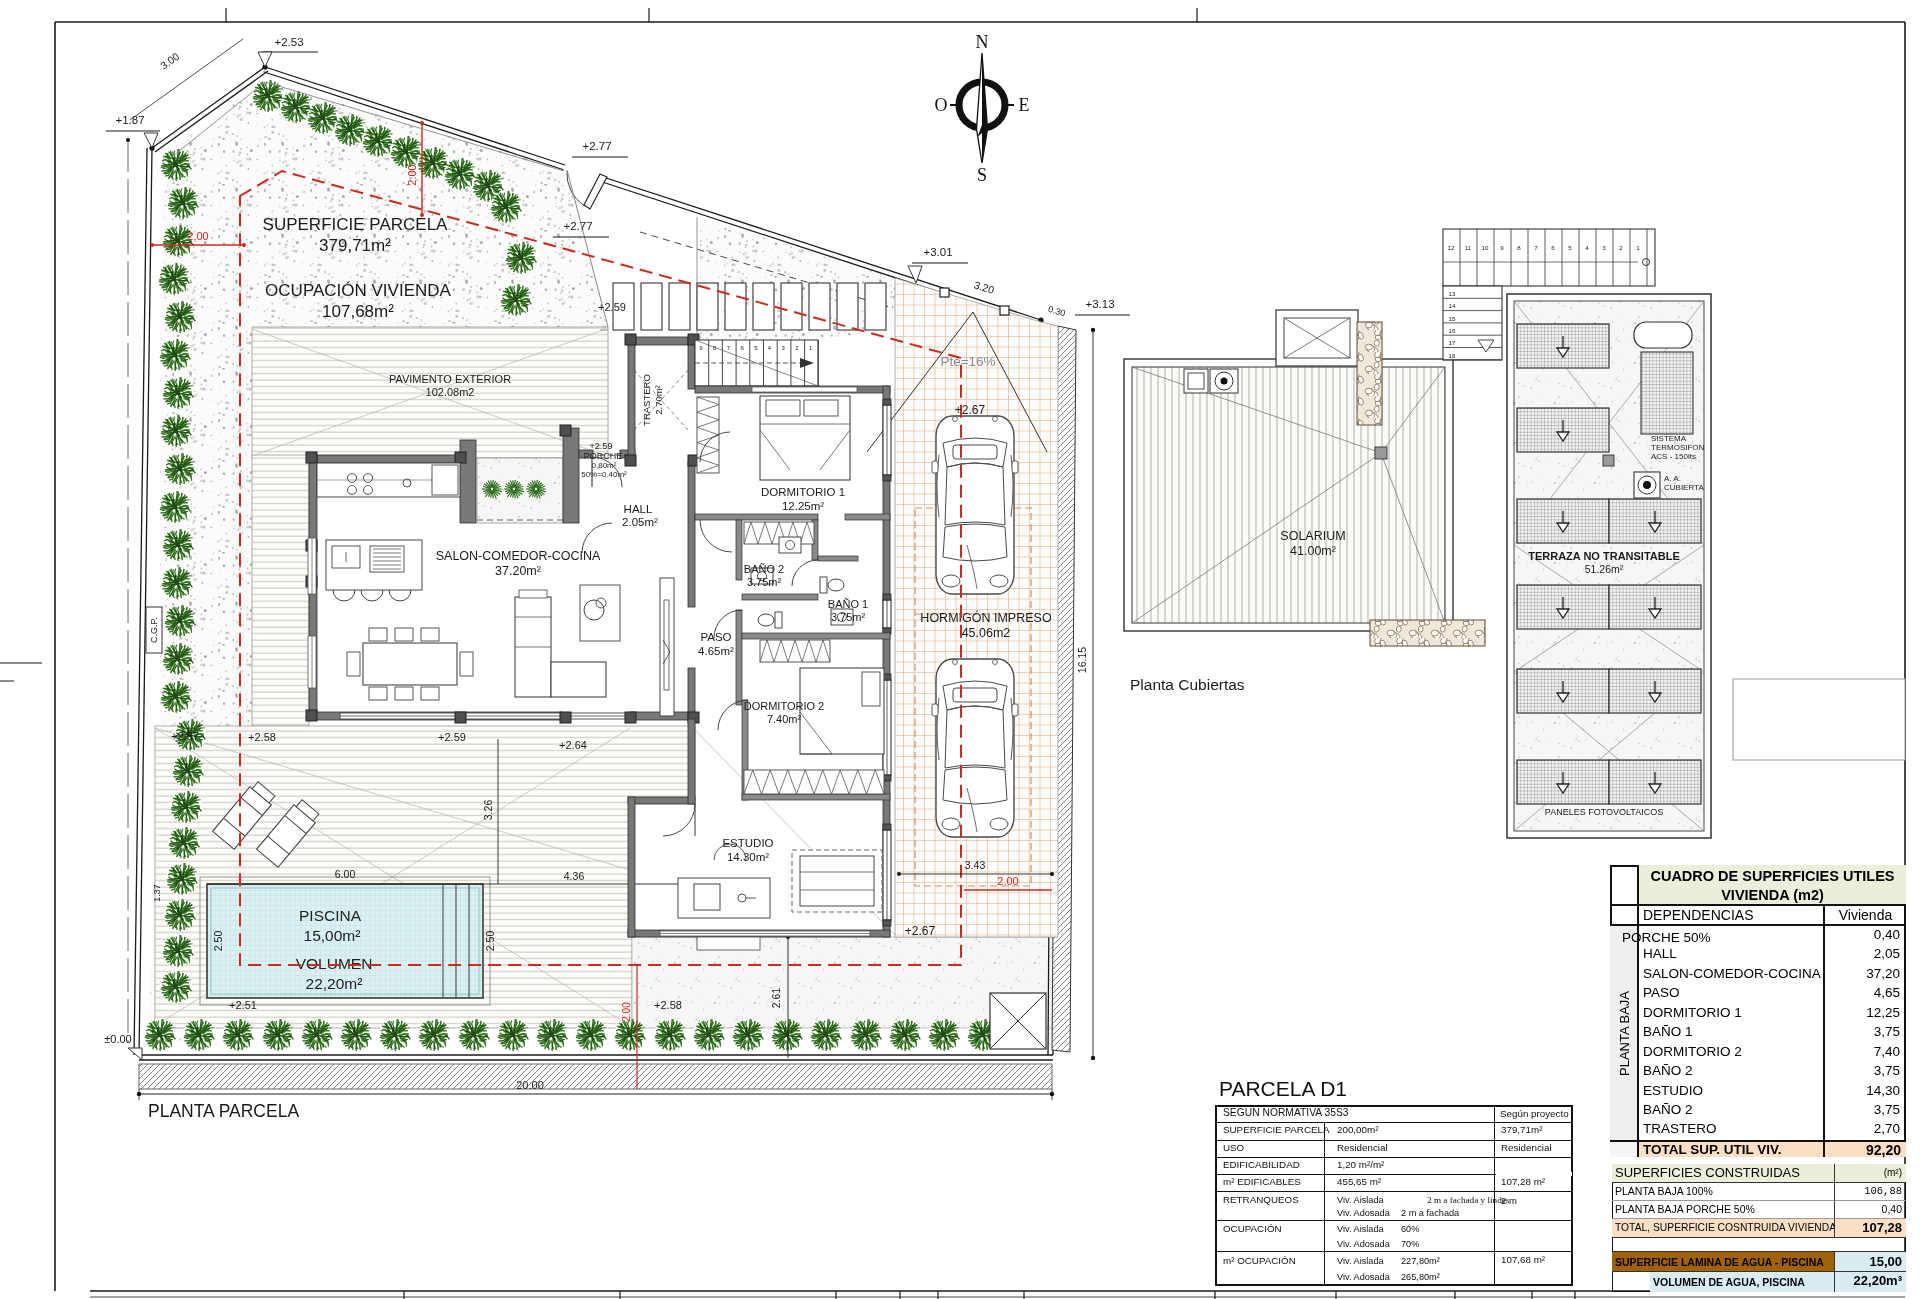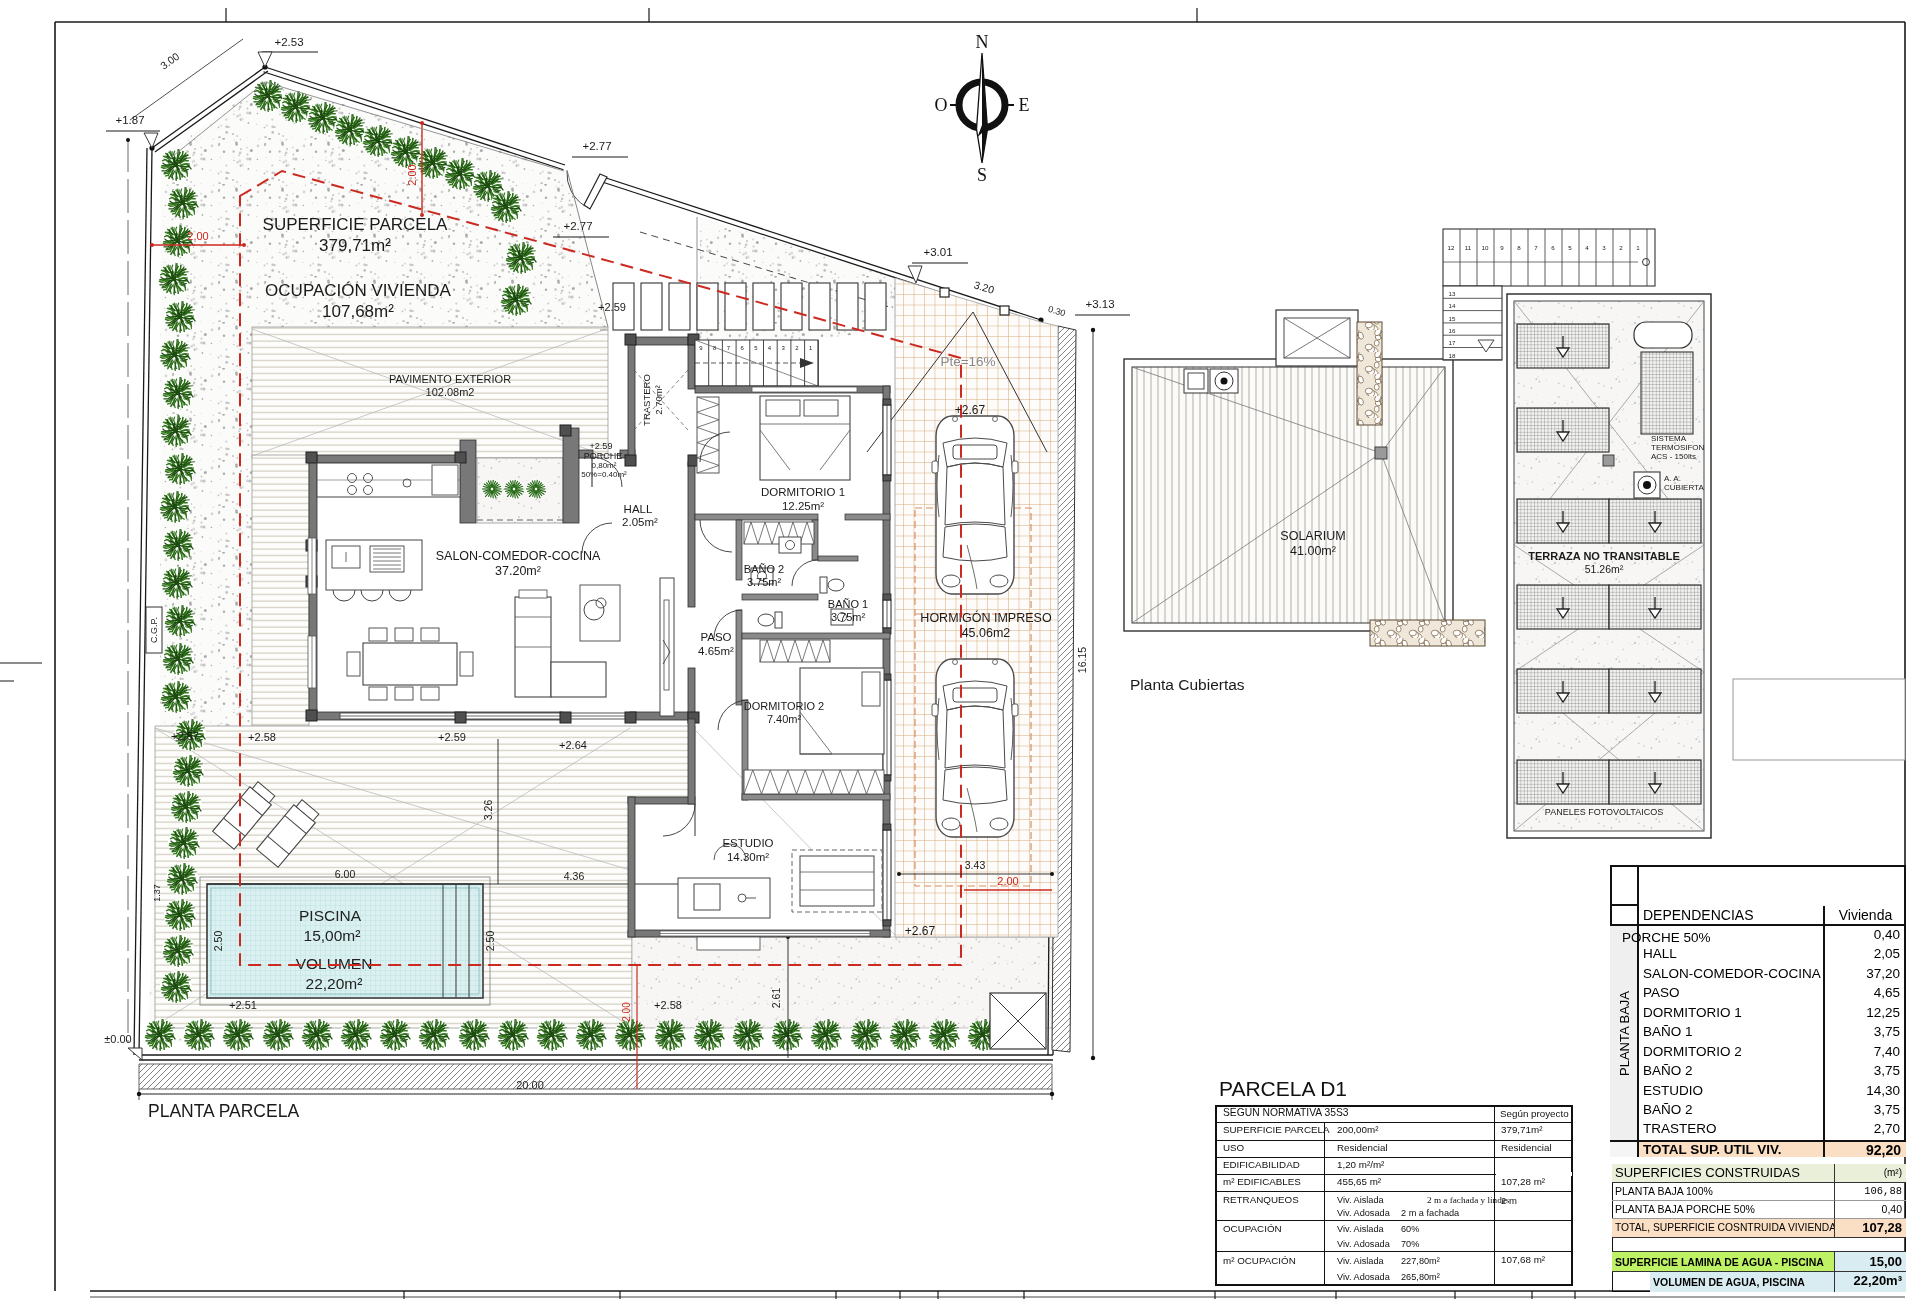"CUADRO DE SUPERFICIES UTILES" div { html: none -> <div><b>CUADRO DE SUPERFICIES UTILES<br>VIVIENDA (m2)</b></div> }
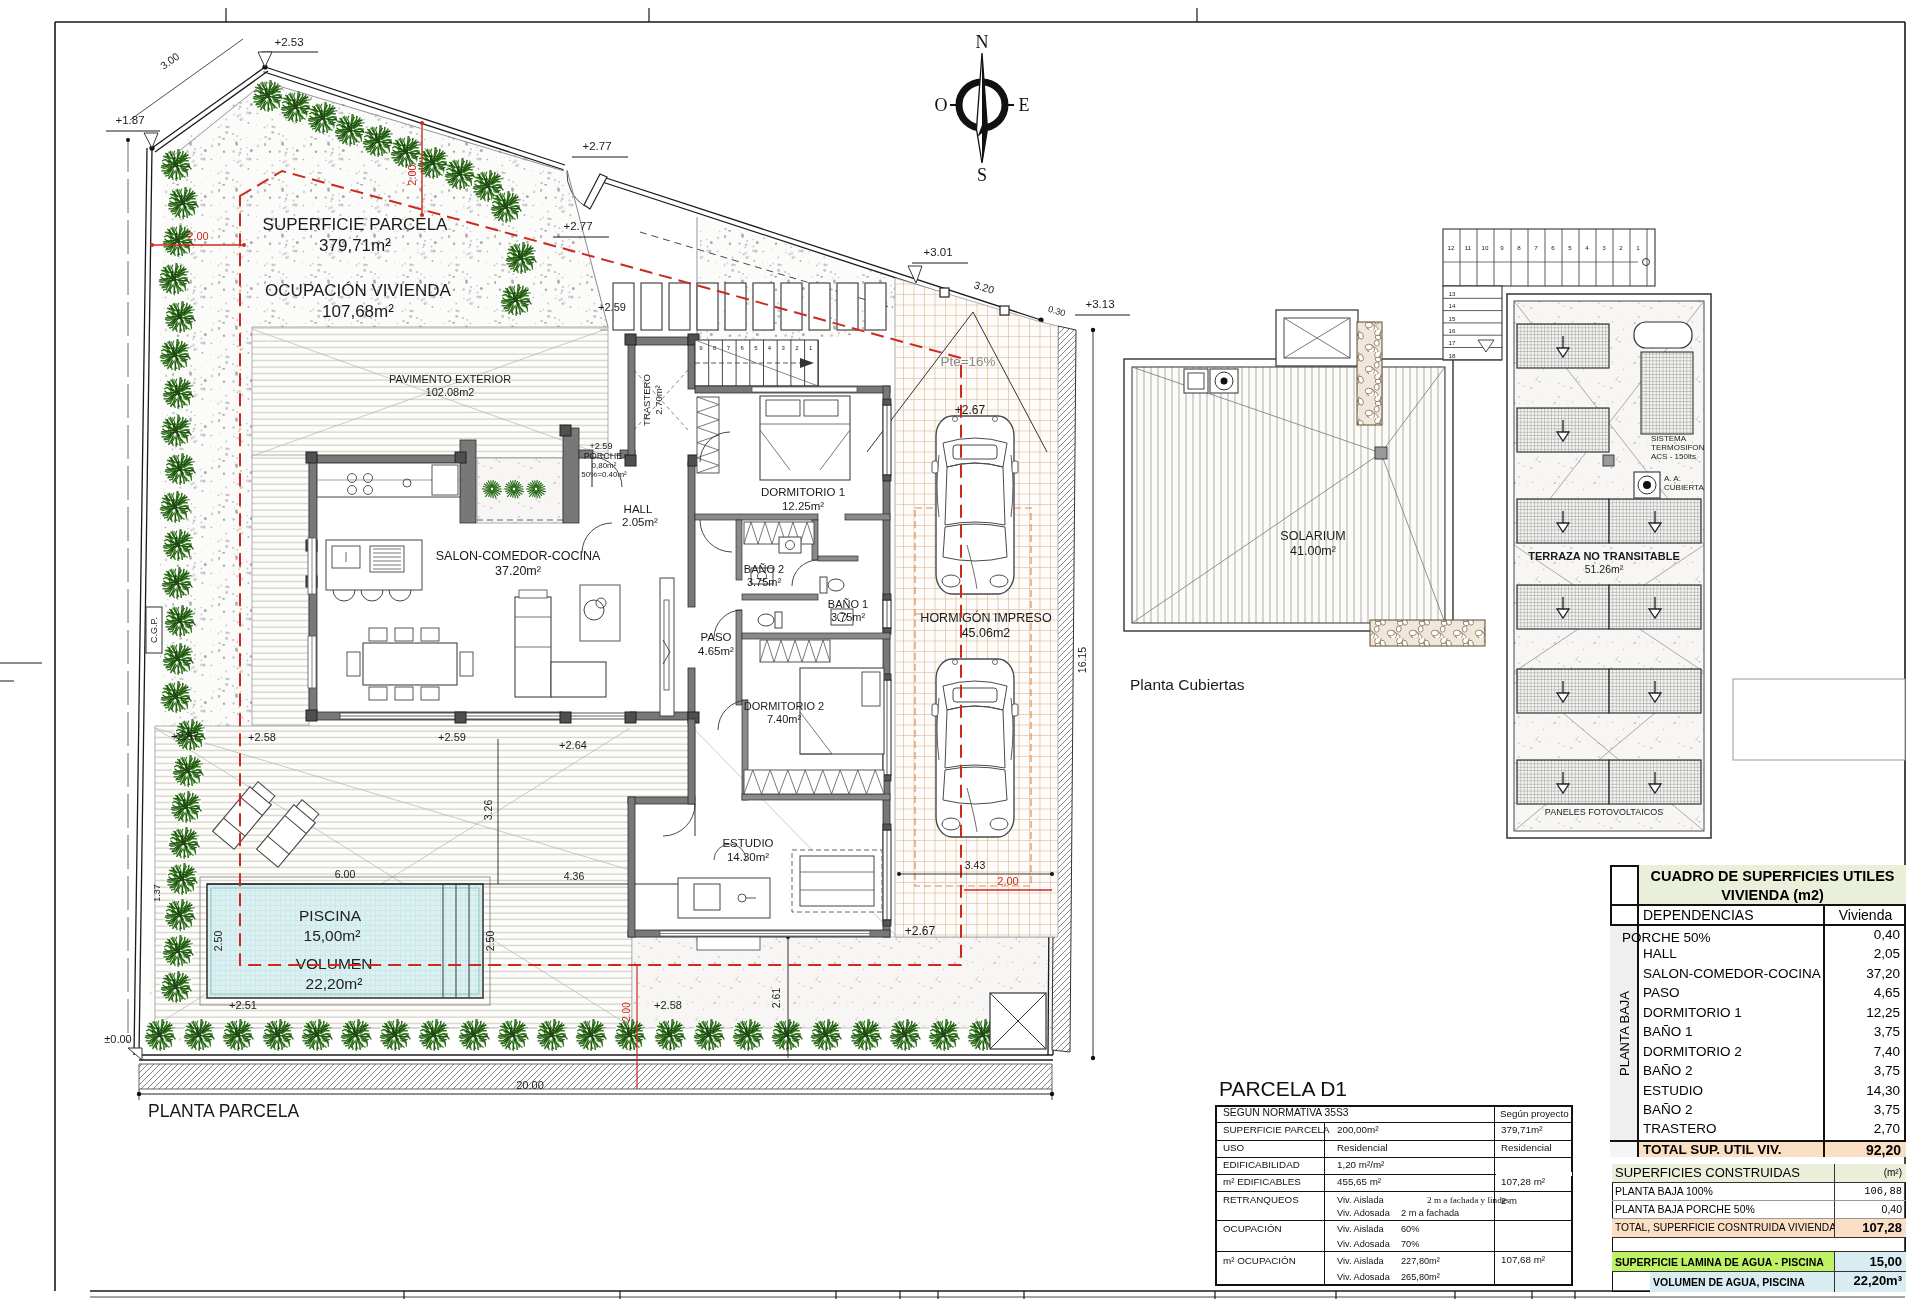"SUPERFICIE LAMINA DE AGUA -" div { background: #bef264 -> #a16207 }
